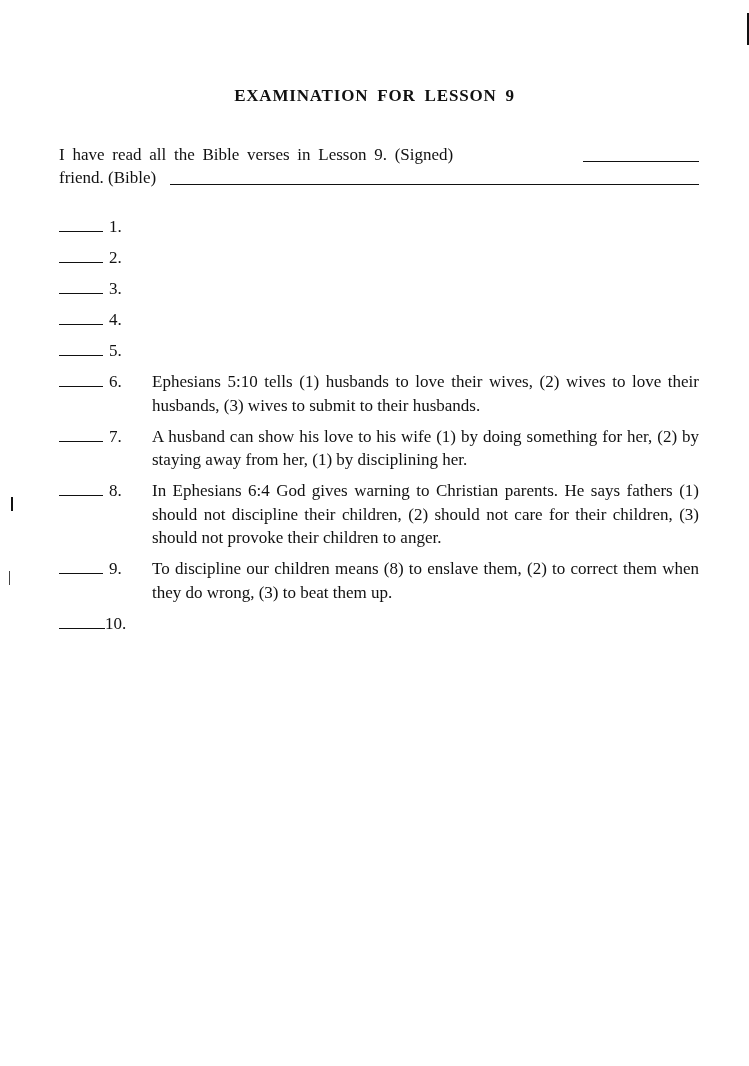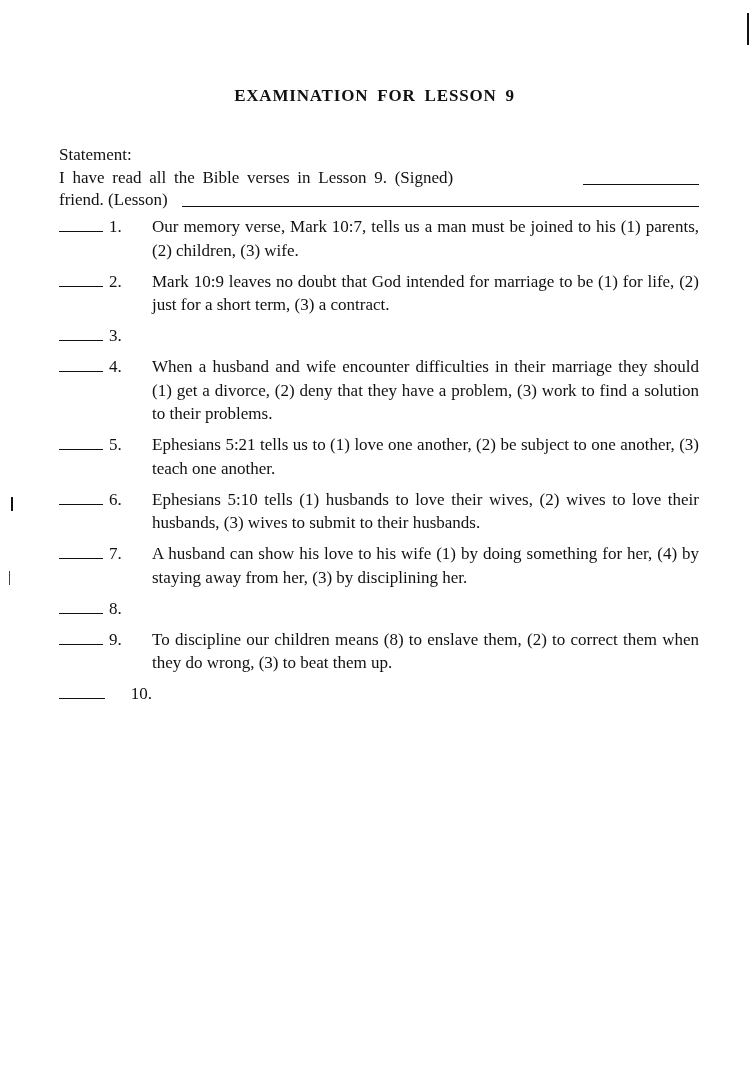"Statement:" div.line { html: <div> <span>Statement:</span> </div> -> none }
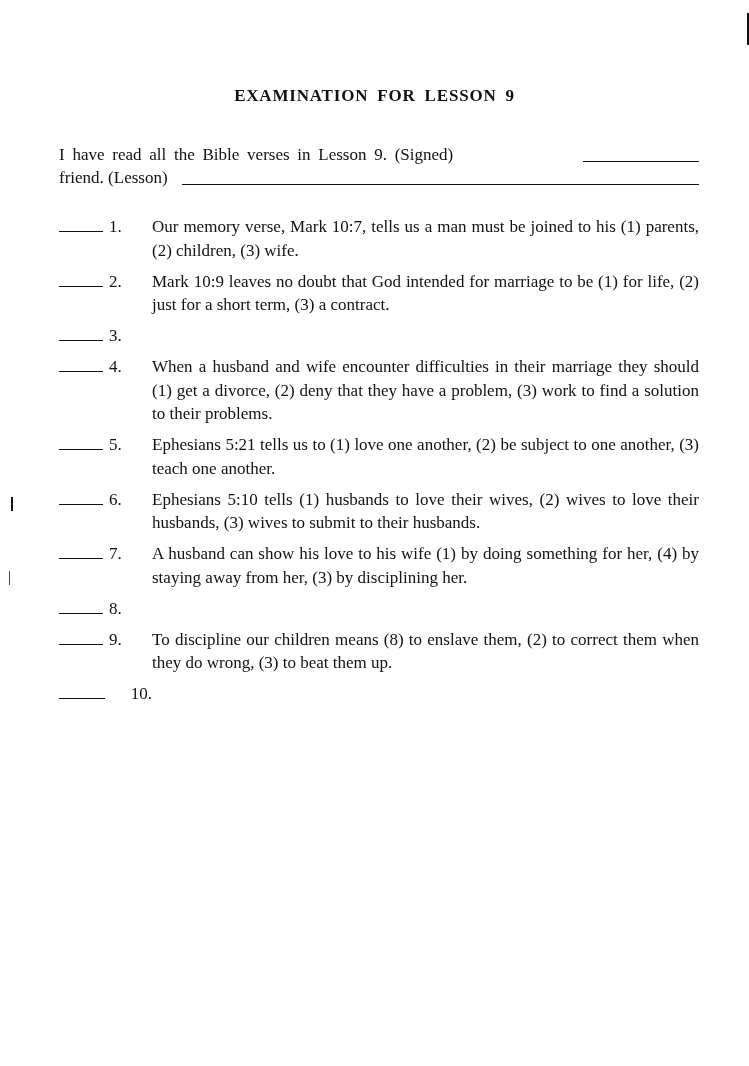"friend. (Lesson)" span { text: Lesson -> Bible }
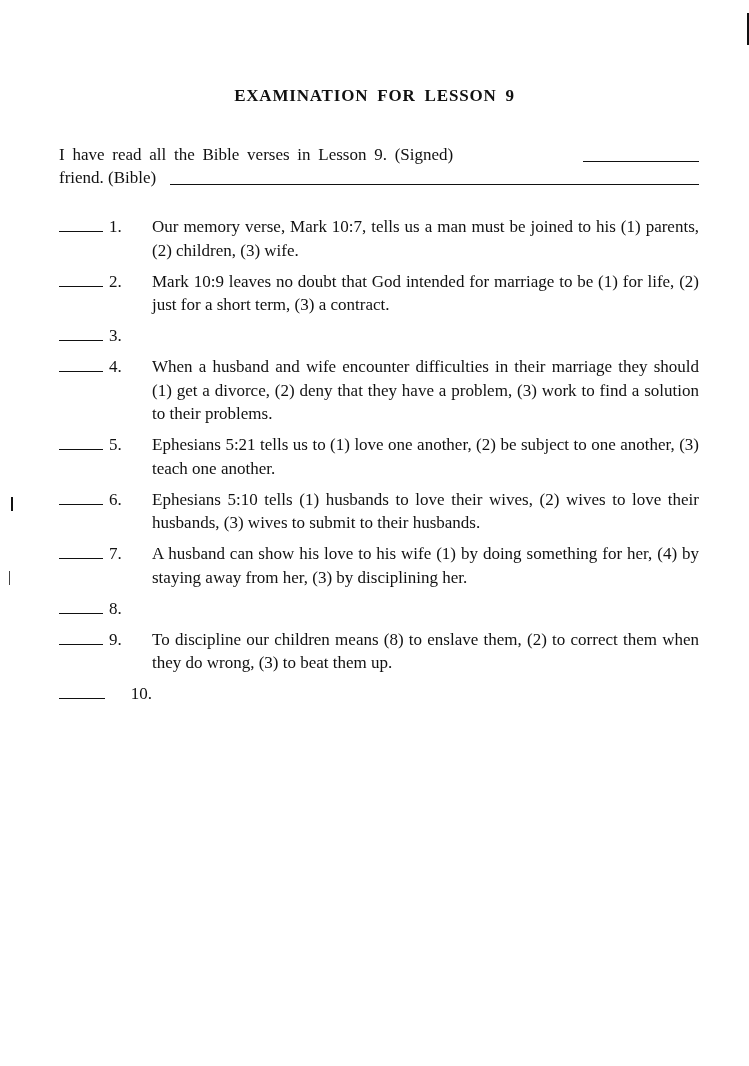"Our memory verse, Mark 10:7," span.text { html: <span>Our memory verse, Mark 10:7, tells us a man must be joined to his (1) parents, (2) children, (3) wife.</span> -> none }
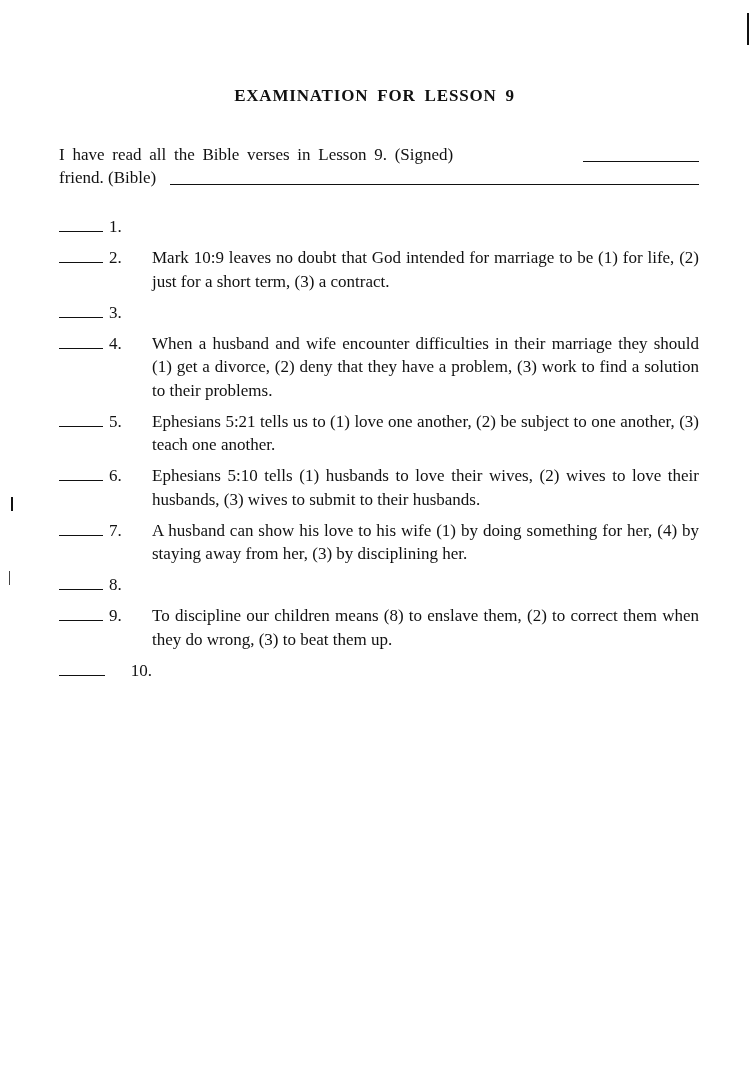"Mark 10:9 leaves no doubt" span.text { html: <span>Mark 10:9 leaves no doubt that God intended for marriage to be (1) for life, (2) just for a short term, (3) a contract.</span> -> none }
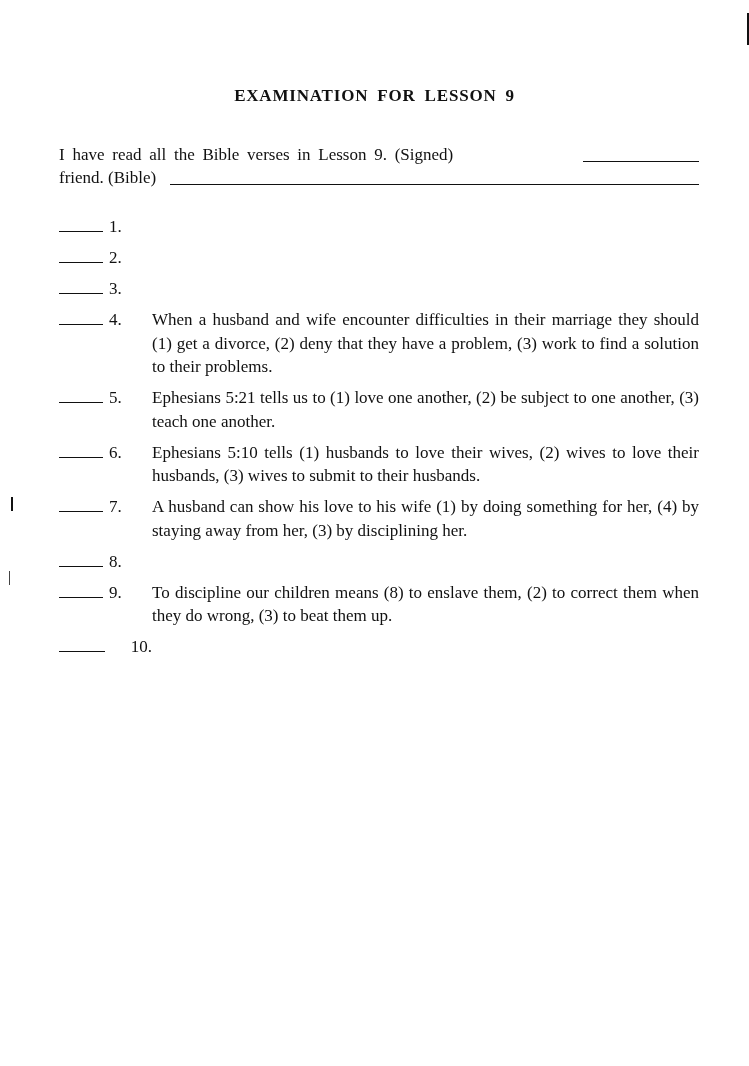"When a husband and wife" span.text { html: <span>When a husband and wife encounter difficulties in their marriage they should (1) get a divorce, (2) deny that they have a problem, (3) work to find a solution to their problems.</span> -> none }
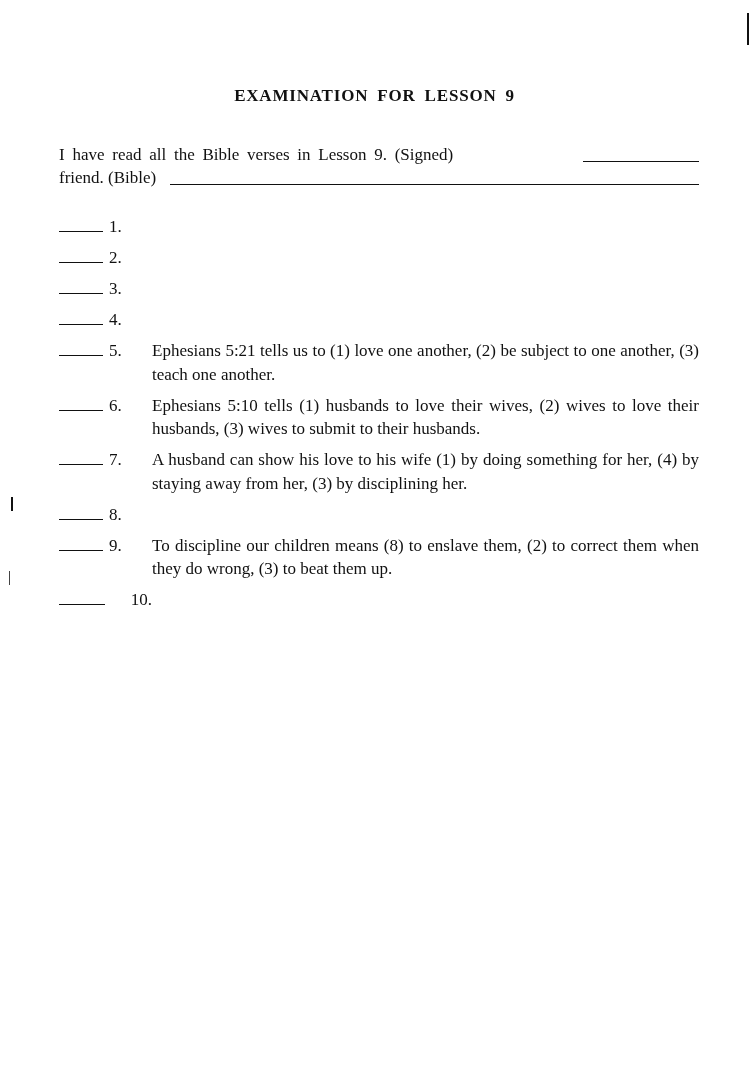"Ephesians 5:21 tells us to" span.text { html: <span>Ephesians 5:21 tells us to (1) love one another, (2) be subject to one another, (3) teach one another.</span> -> none }
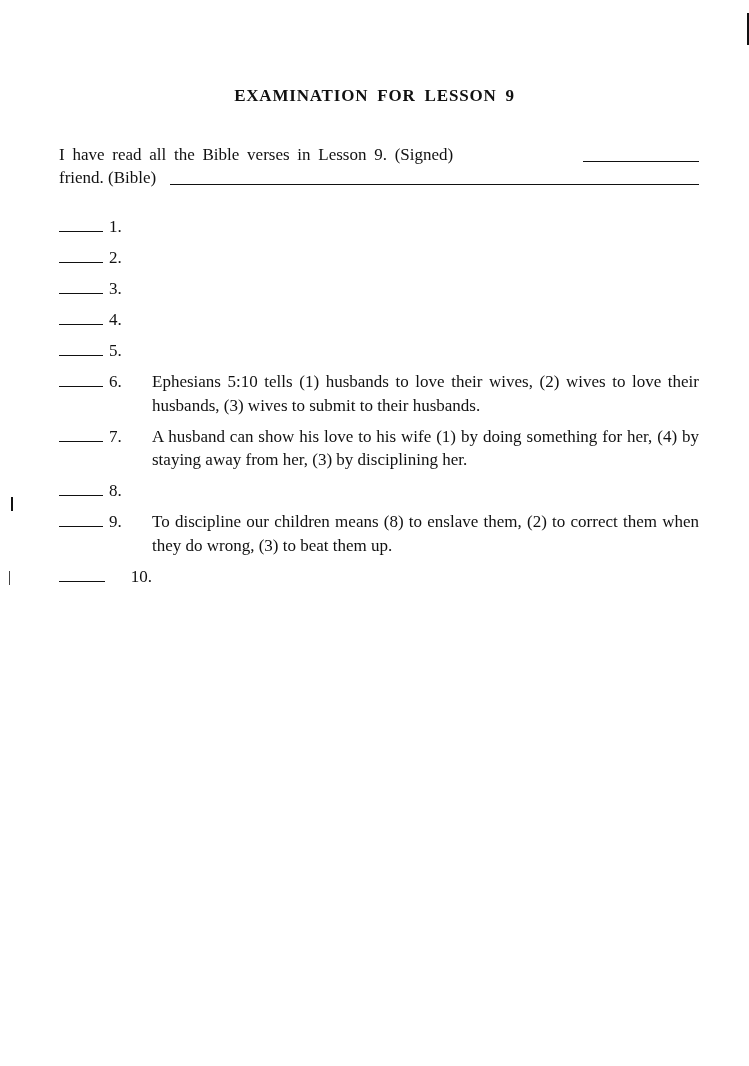"A husband can show his" span.text { text: 4) by staying away from her, (3 -> 2) by staying away from her, (1 }
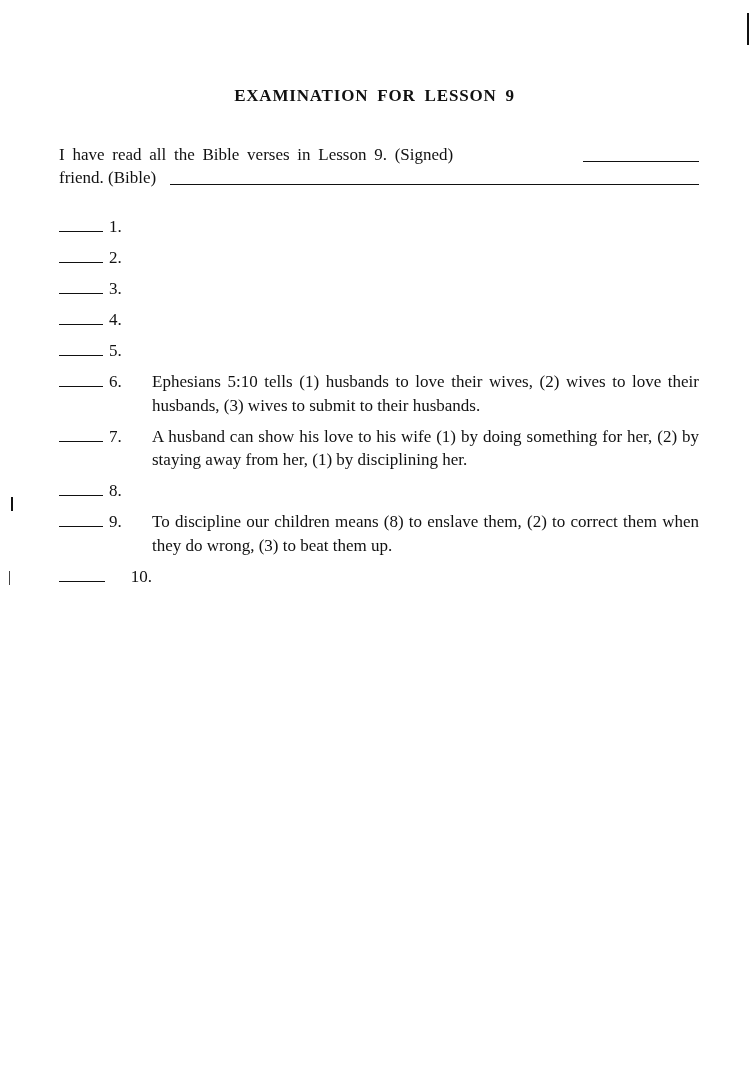"In Ephesians 6:4 God gives" span.text { html: none -> <span>In Ephesians 6:4 God gives warning to Christian parents. He says fathers (1) should not discipline their children, (2) should not care for their children, (3) should not provoke their children to anger.</span> }
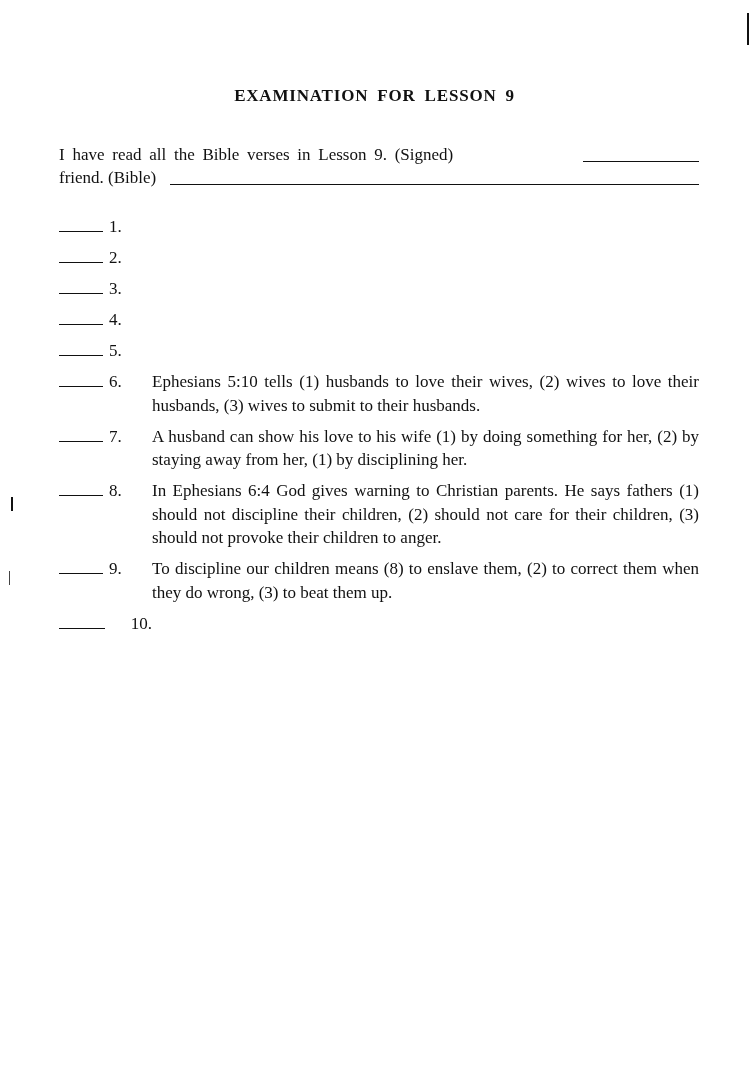"10." .q.q10 .num { text-align: right -> none }
